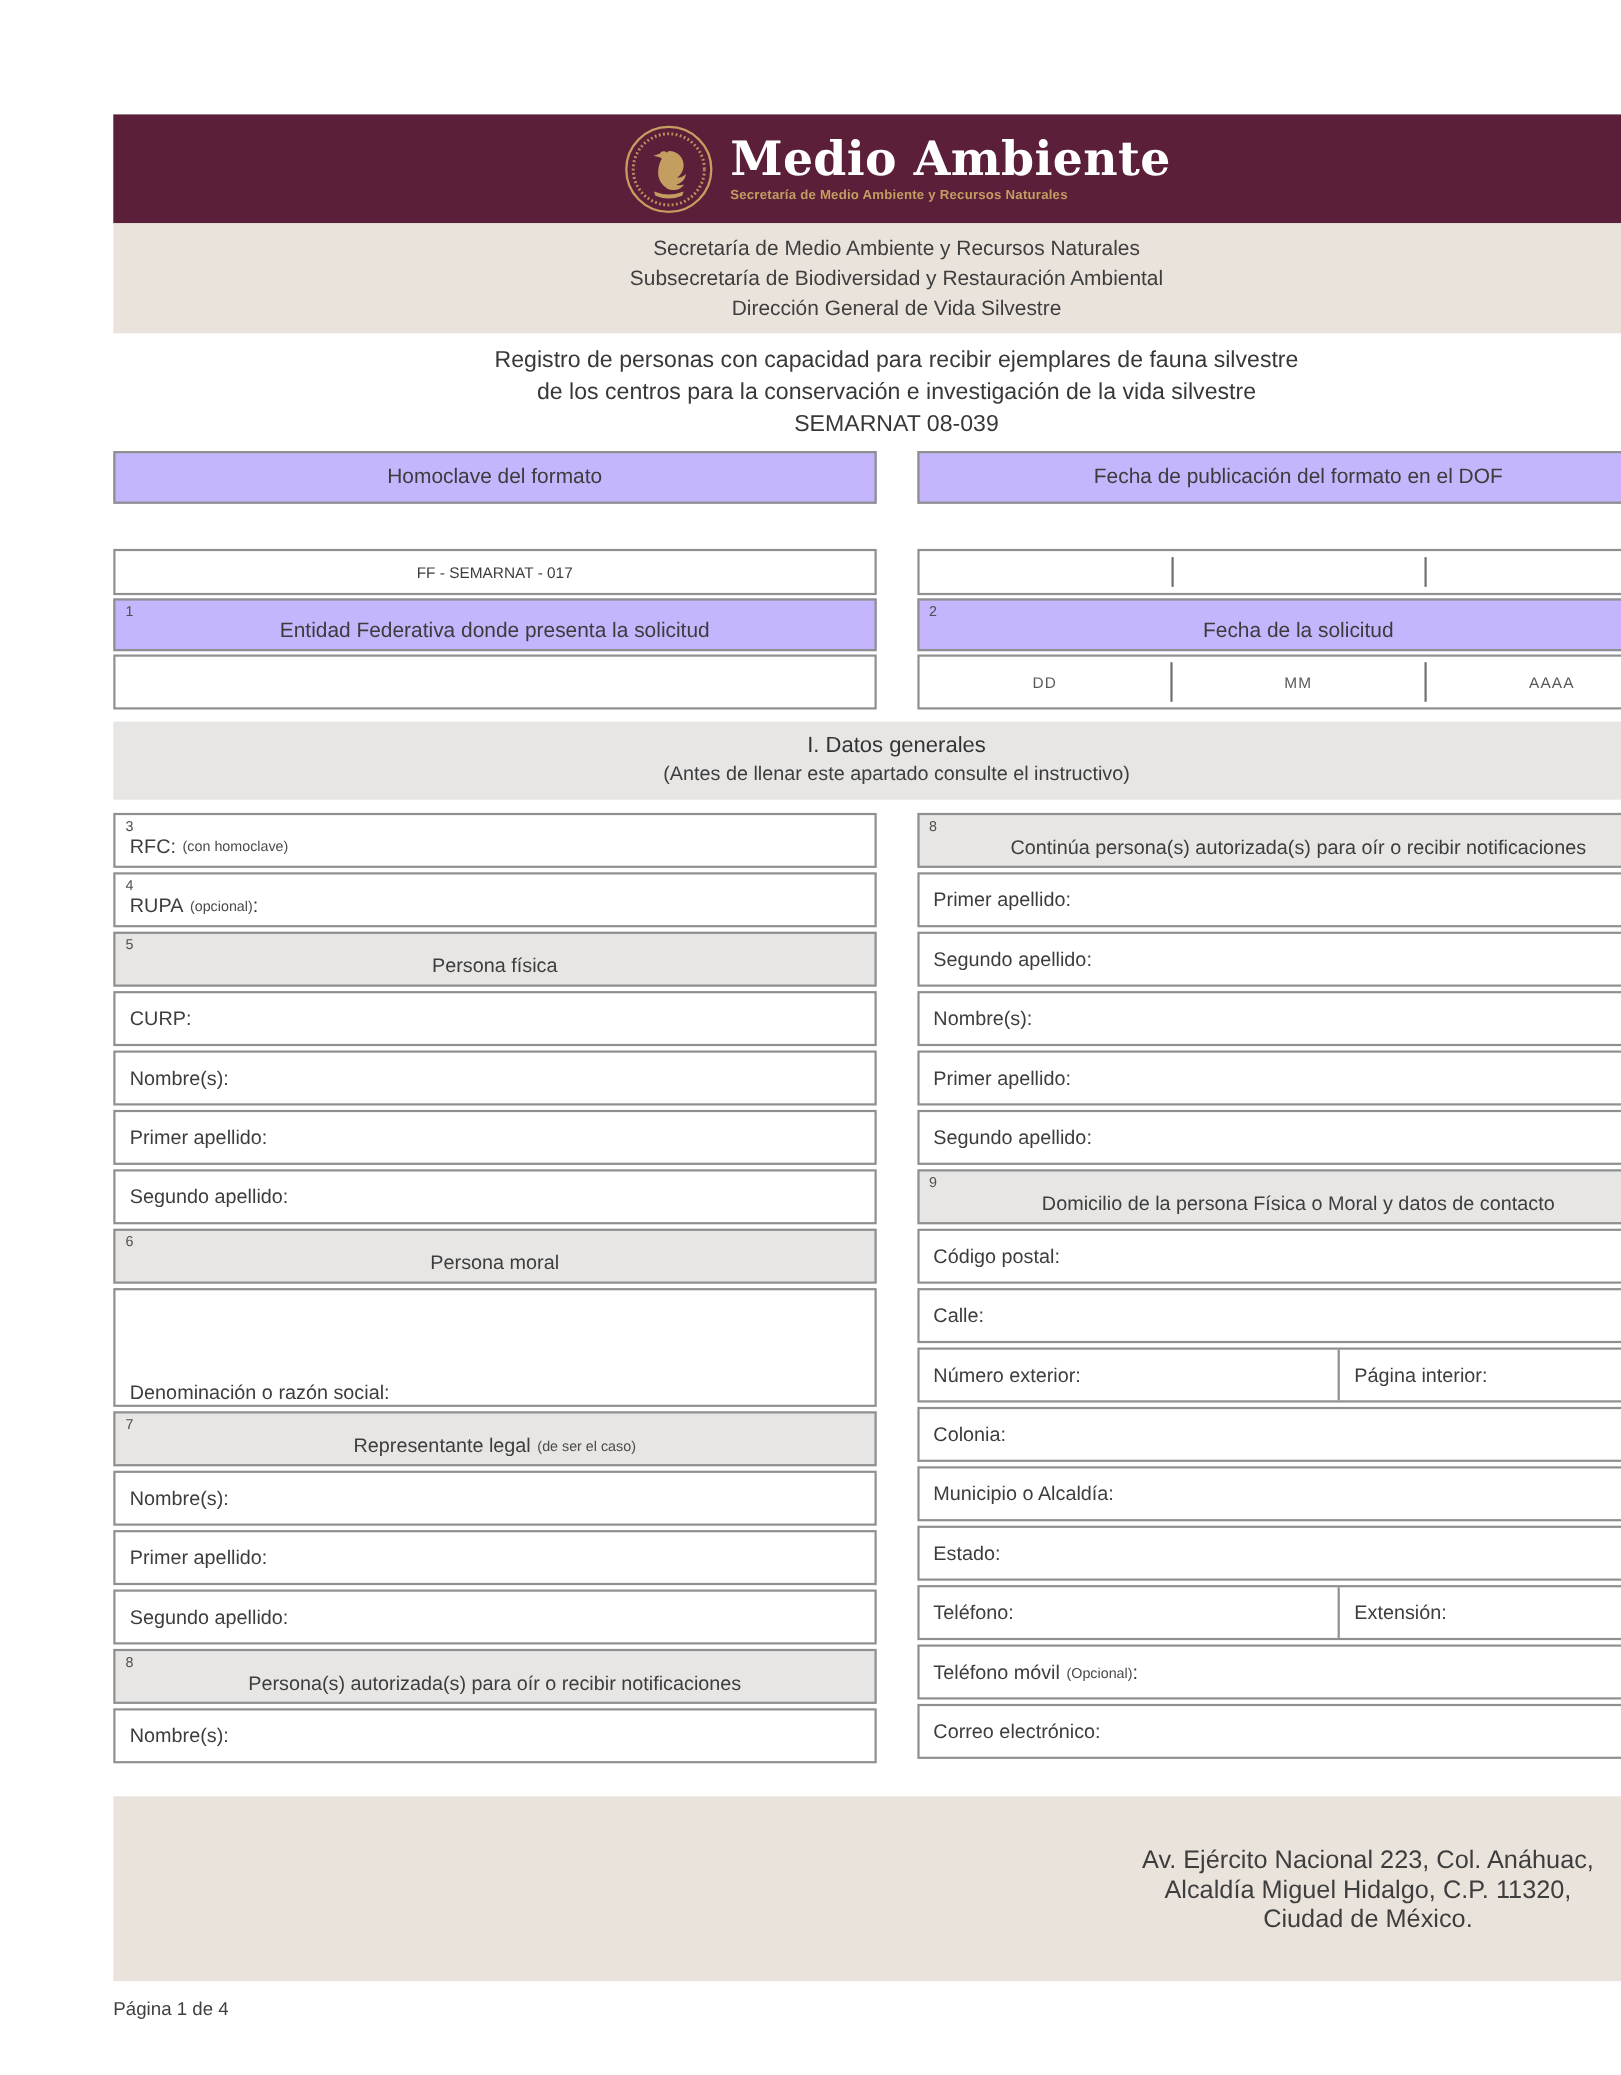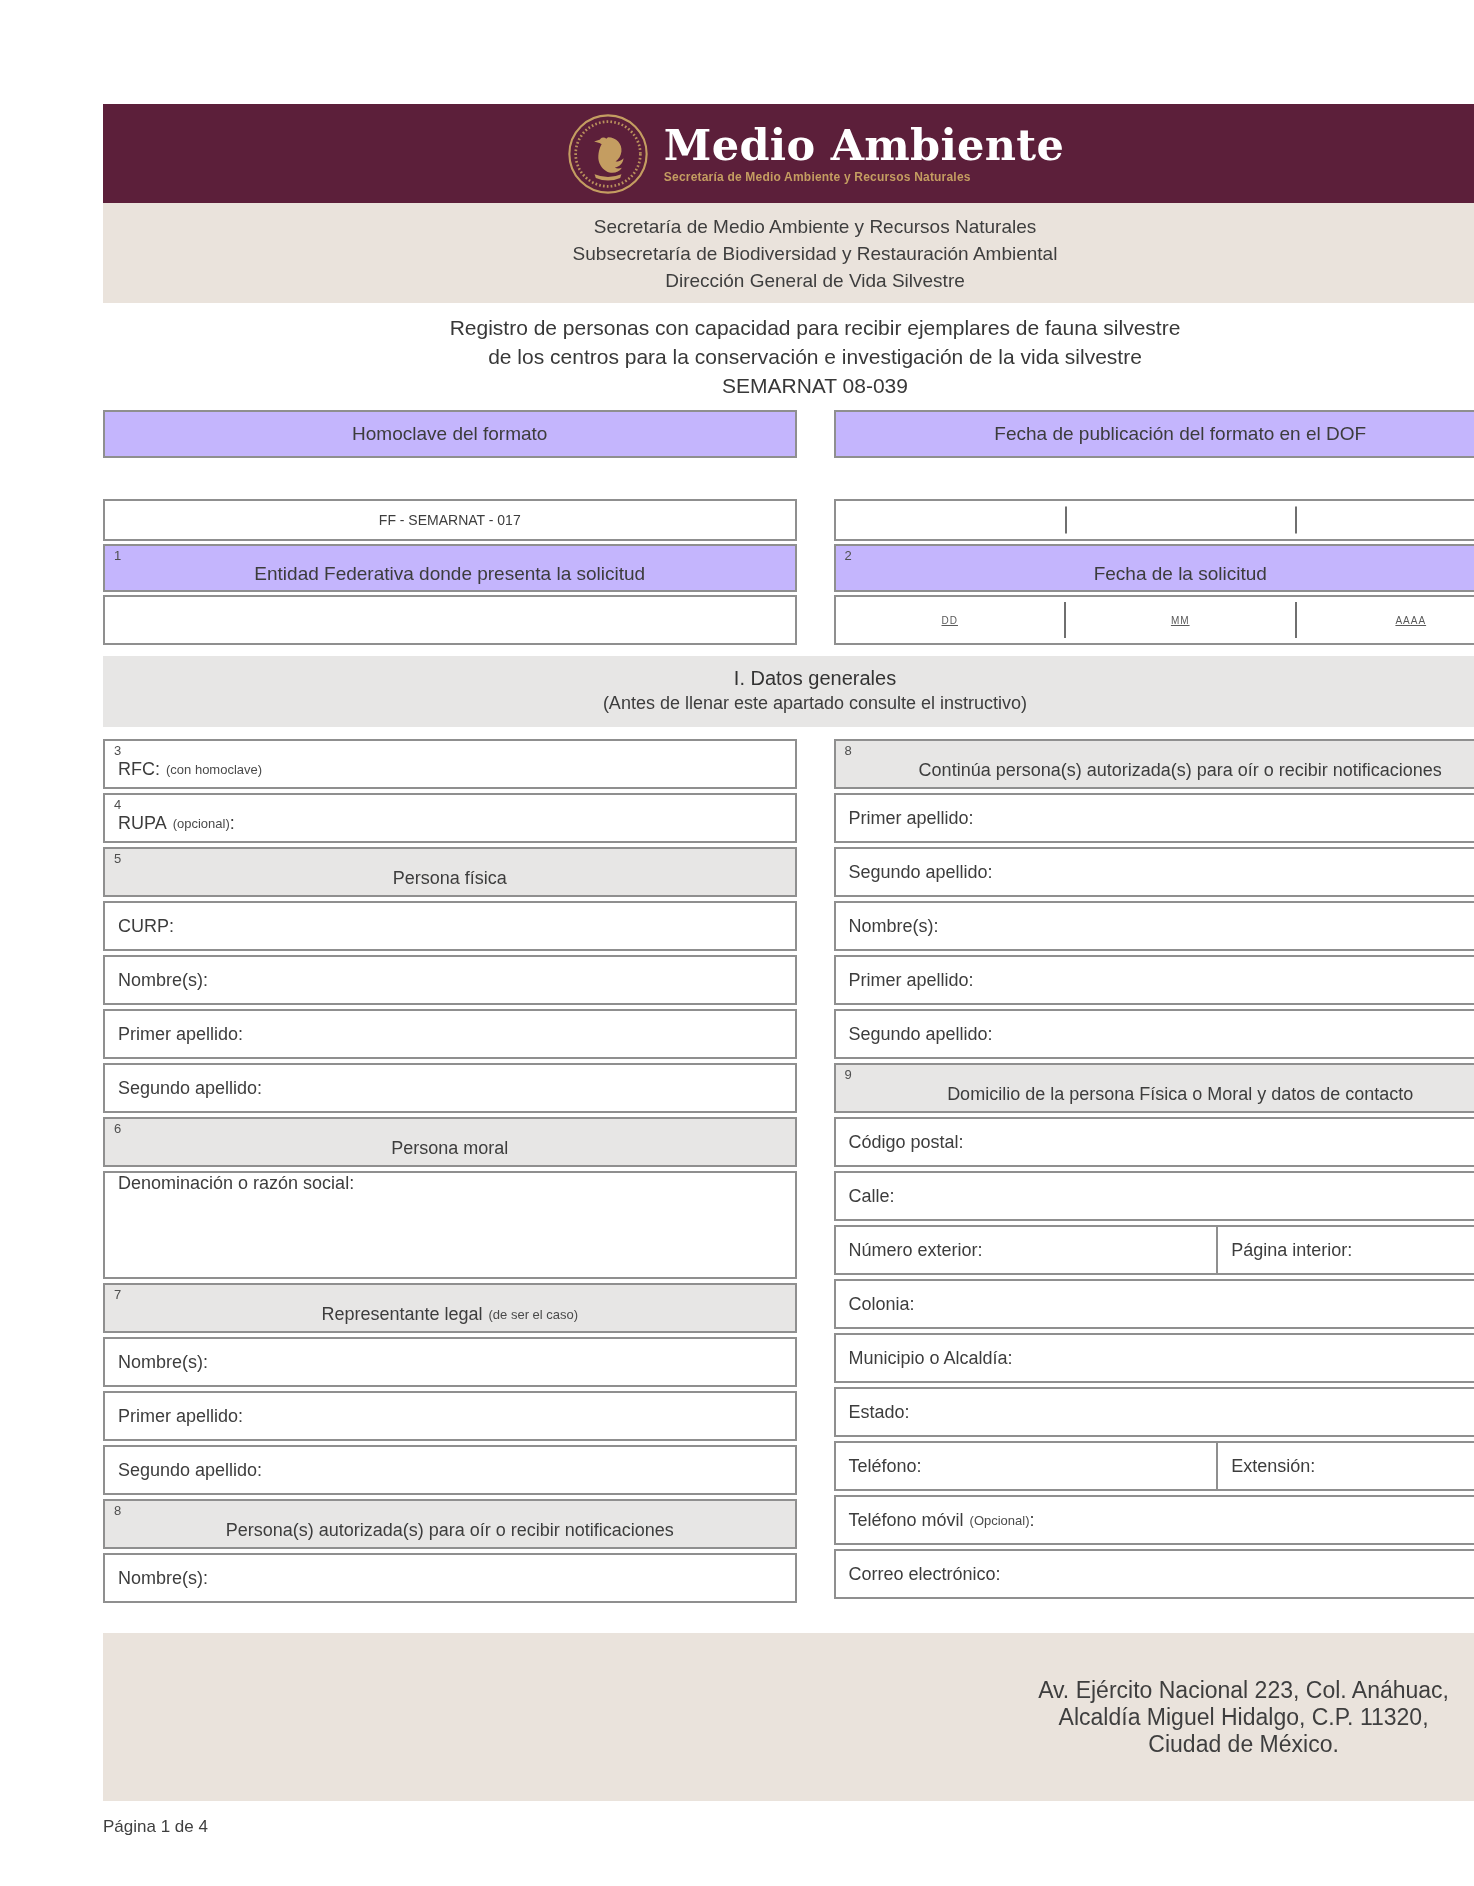"DD" .dsec { font-size: 10px -> 14px; text-decoration: underline -> none }
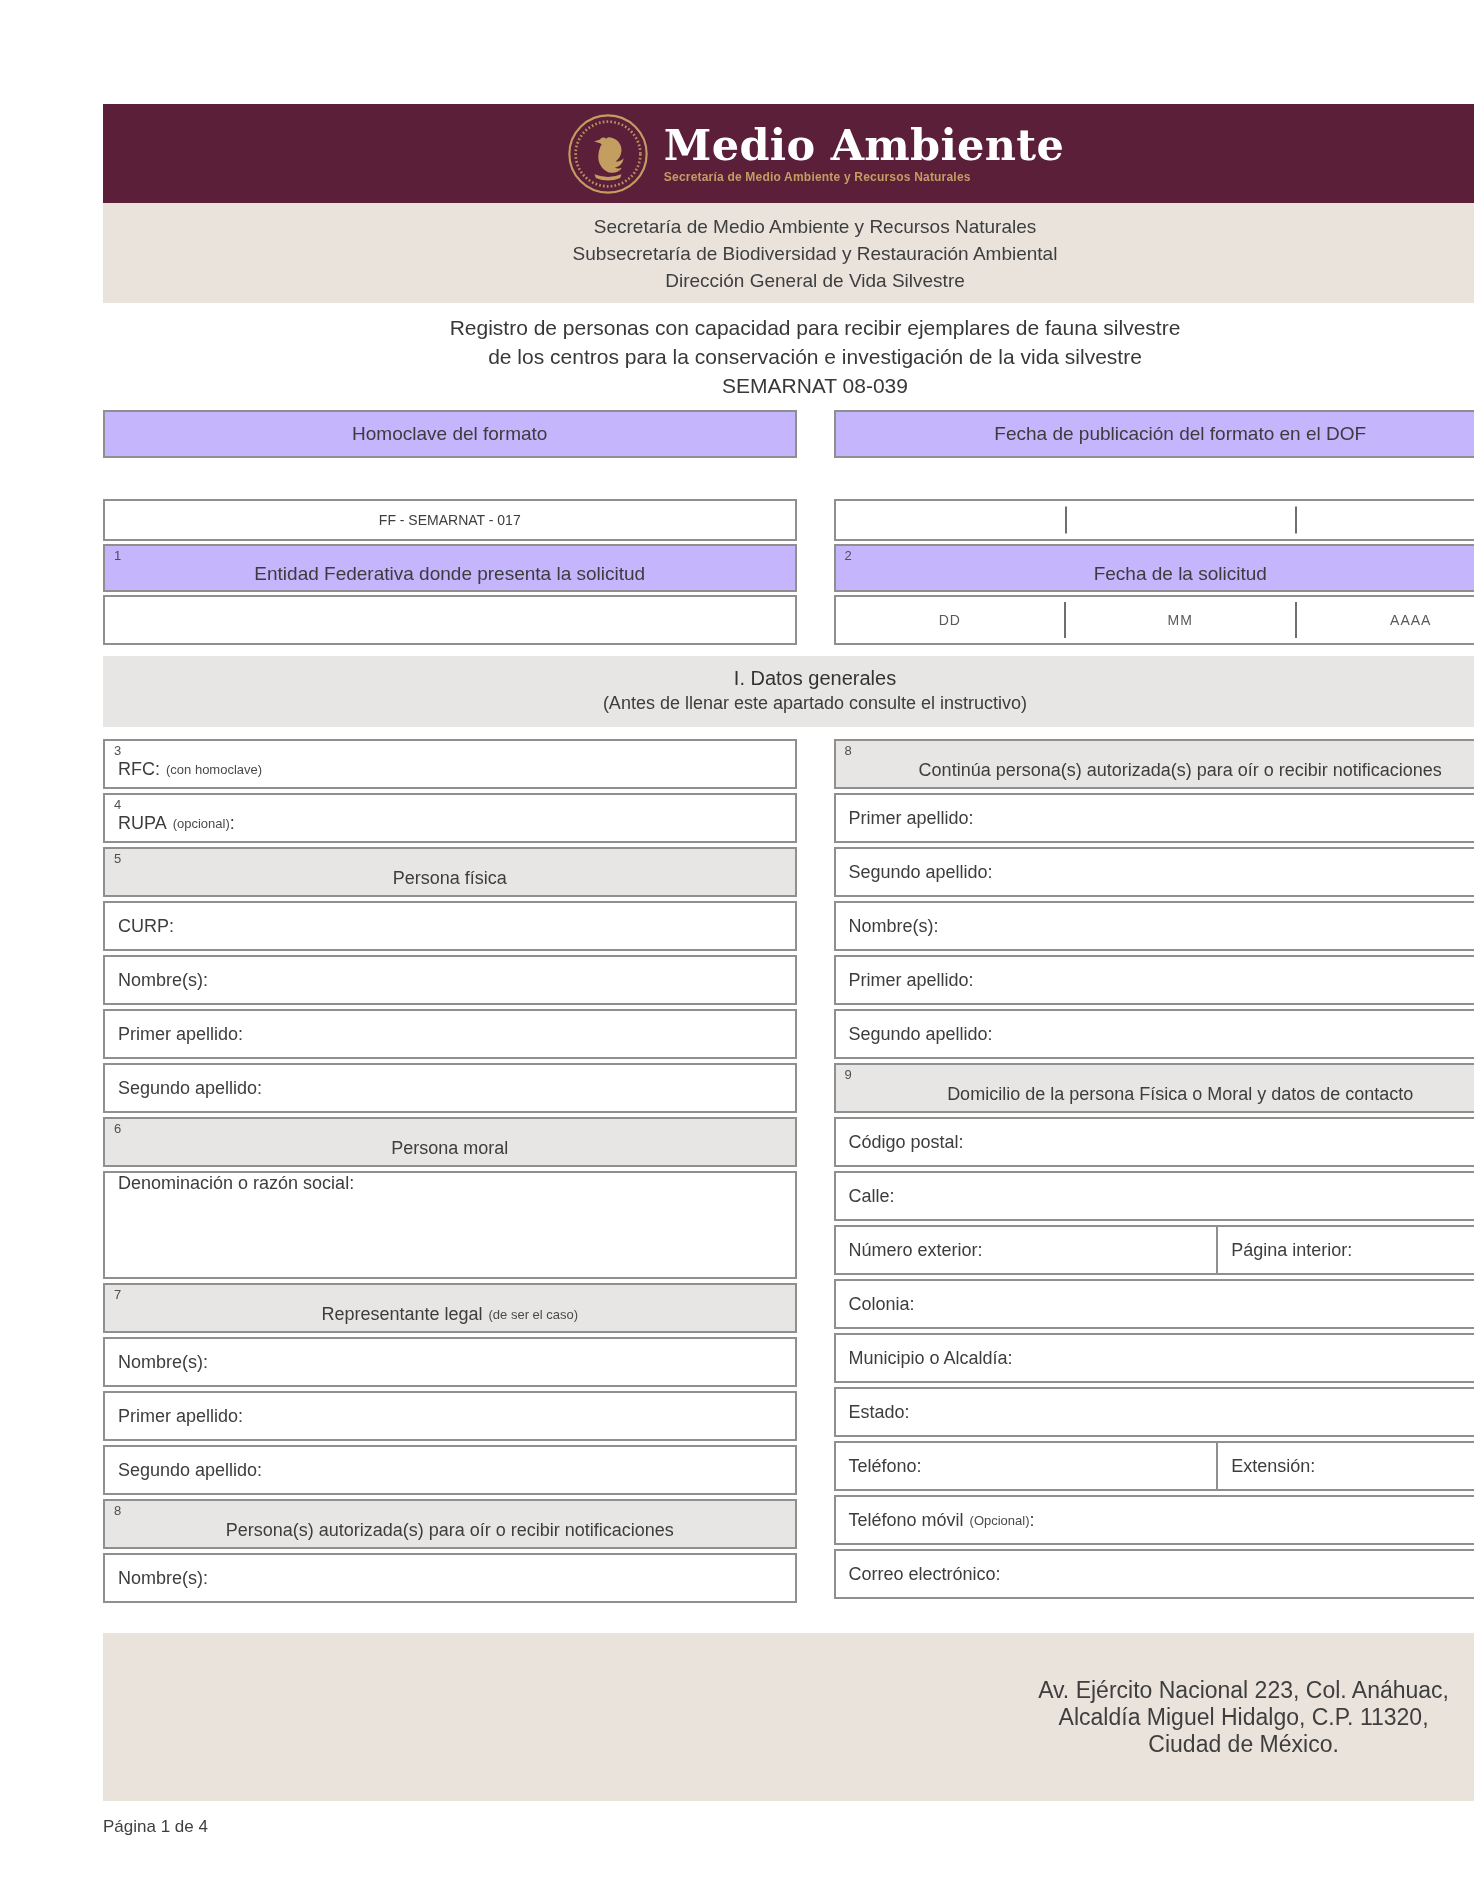"Denominación o razón social:" .row.tall { align-items: flex-start -> flex-end }
